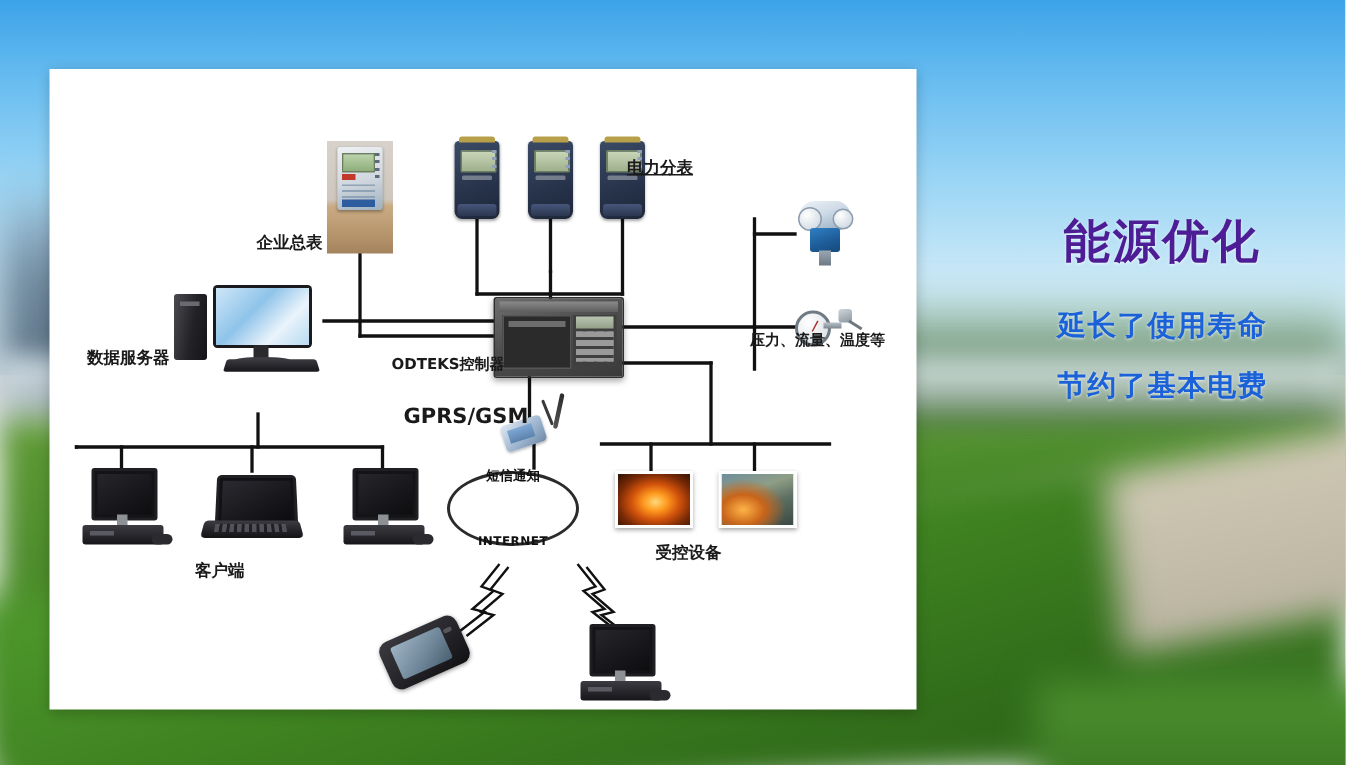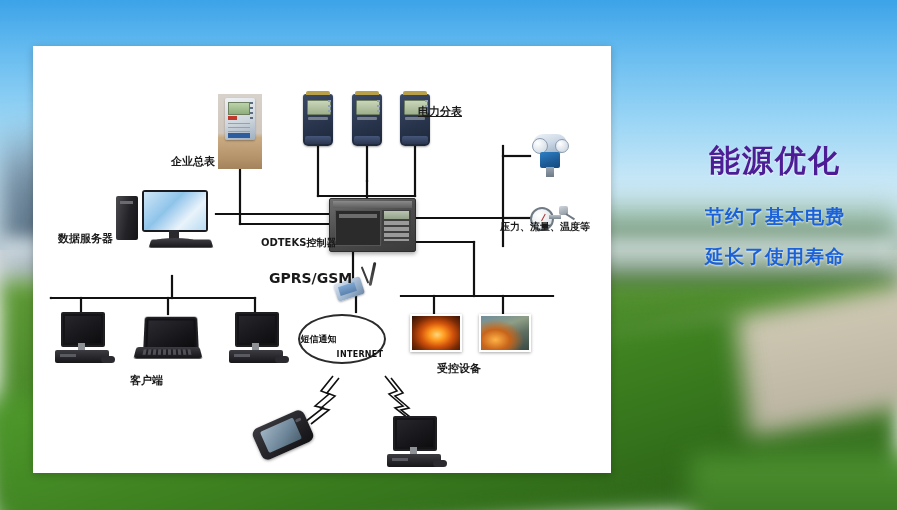"节约了基本电费" div.sub { order: before "延长了使用寿命" -> after "延长了使用寿命" }
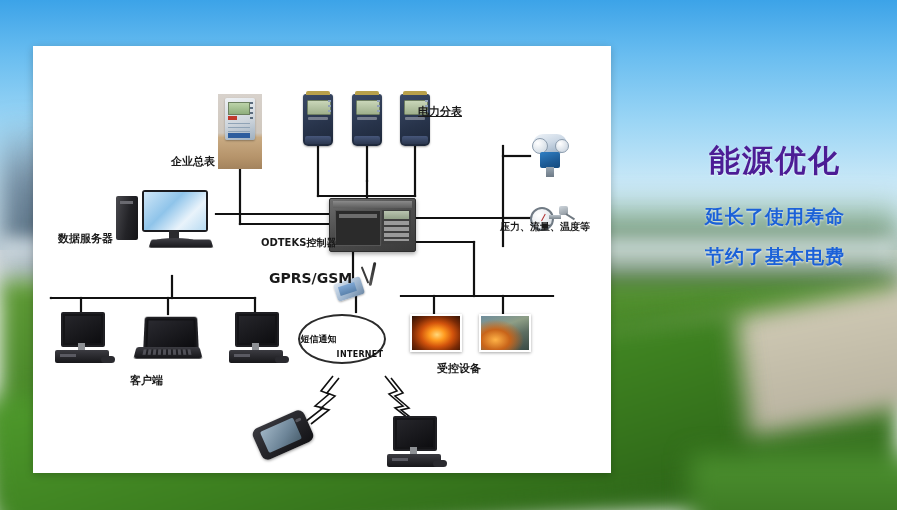"短信通知" .cloud { flex-direction: row -> column }
